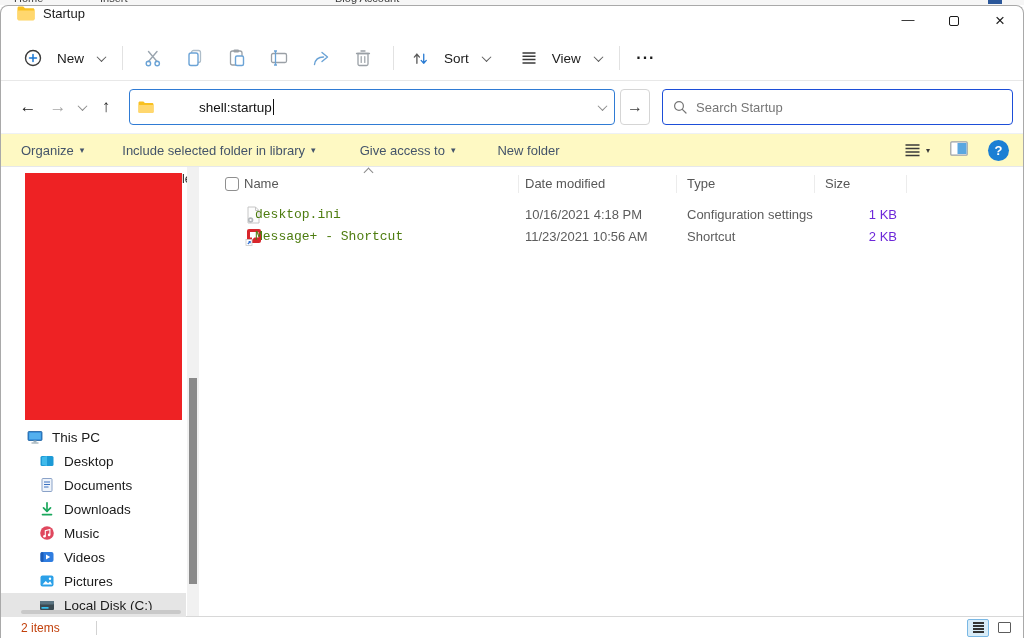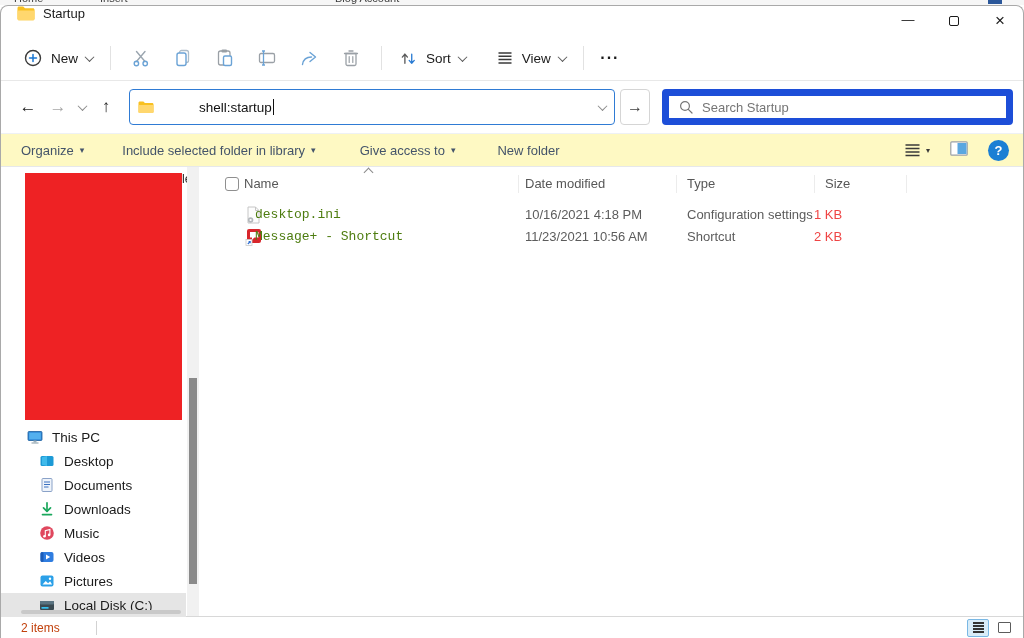"New" .tool-btn { gap: 8px -> 14px }
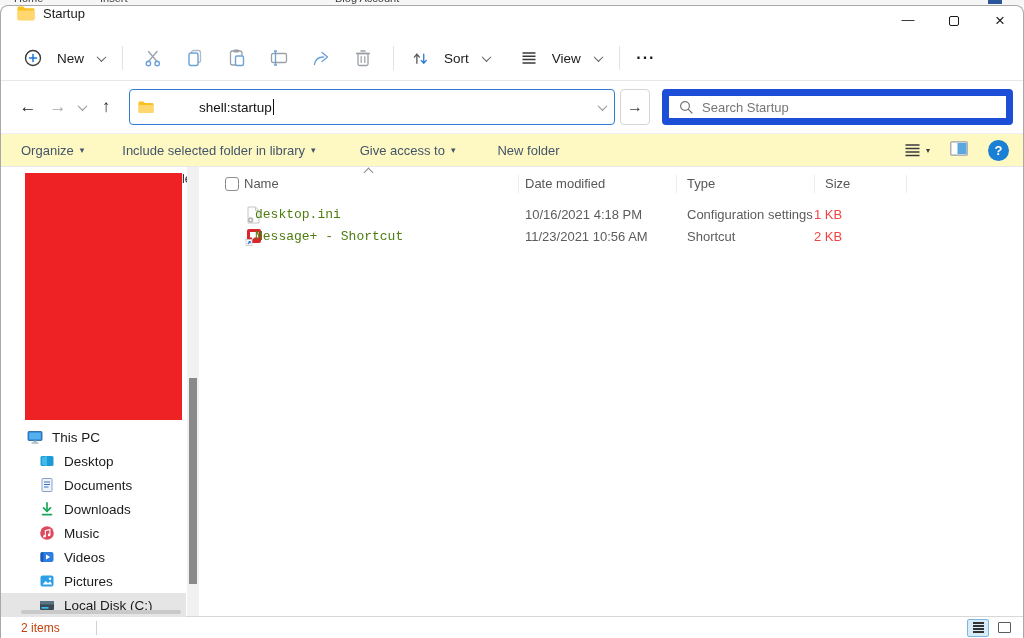"Search Startup" .searchbox { border: 7px solid #1d4ed8 -> 1px solid #1d4ed8 }
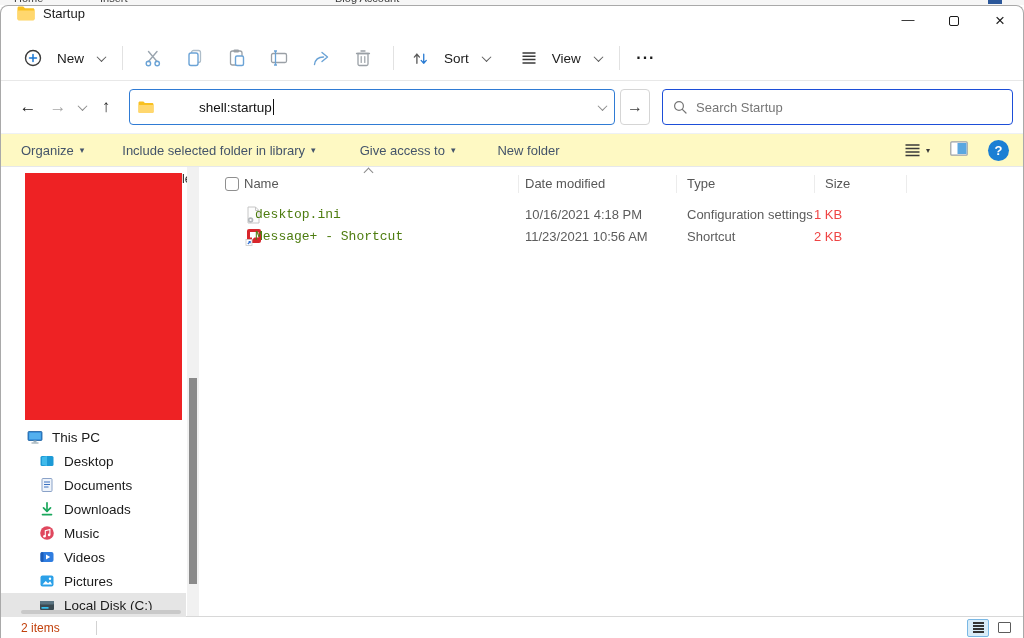"1 KB" .file-row .c-size { color: #ef4444 -> #6d28d9; text-align: none -> right }
